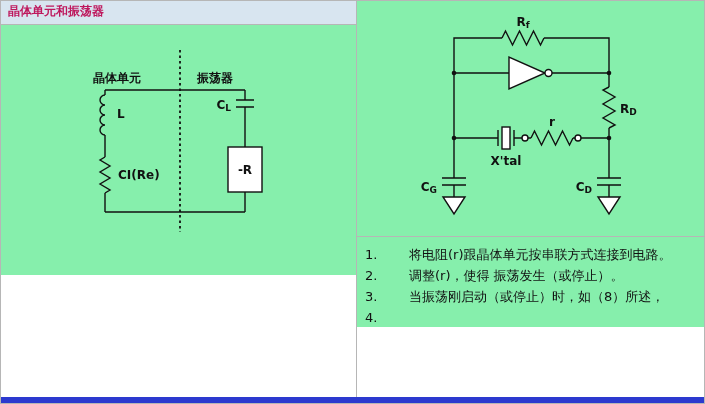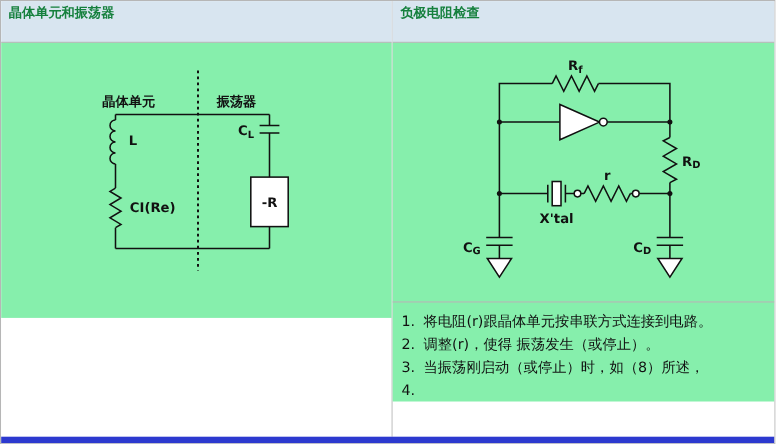"晶体单元和振荡器" .panel-header { color: #15803d -> #be185d; height: 38px -> 24px }
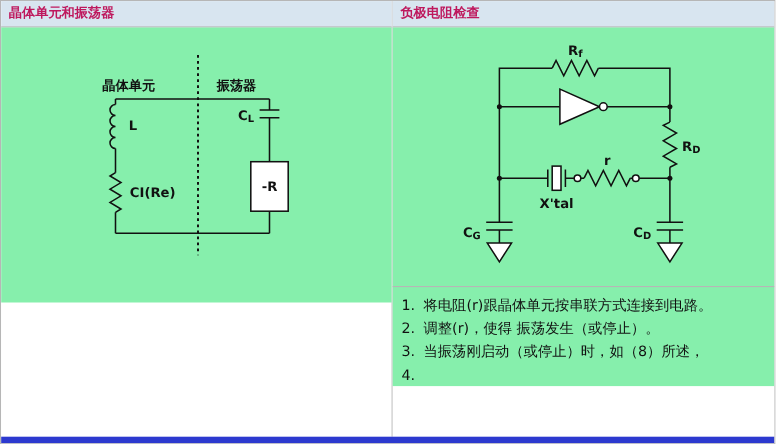"负极电阻检查" div.panel-header { html: <div>负极电阻检查</div> -> none }
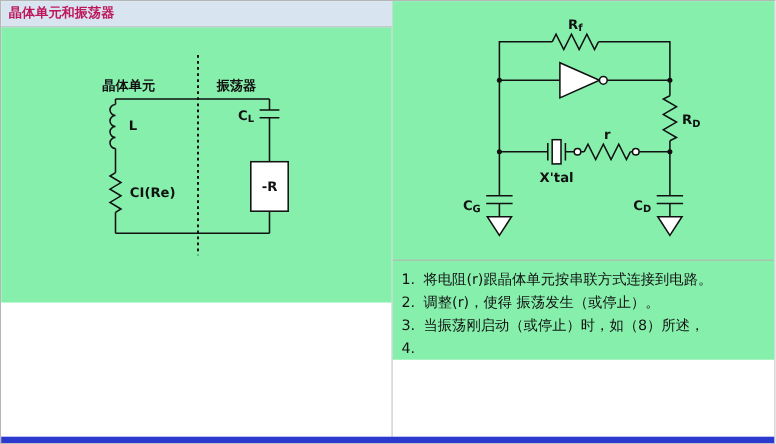"将电阻(r)跟晶体单元按串联方式连接到电路。" .note .txt { margin-left: none -> 24px }
